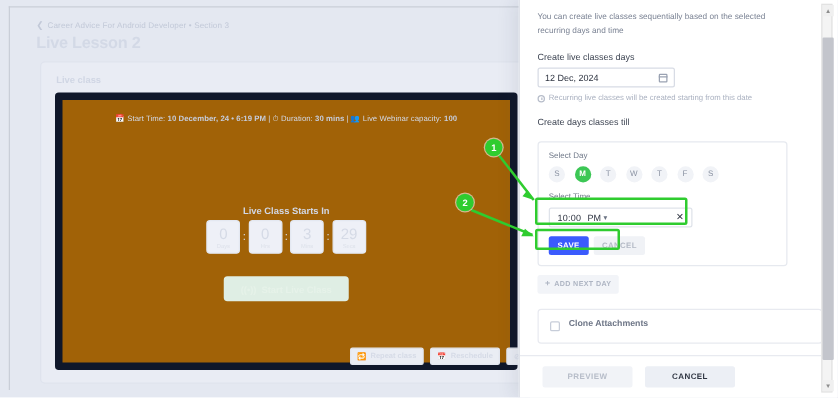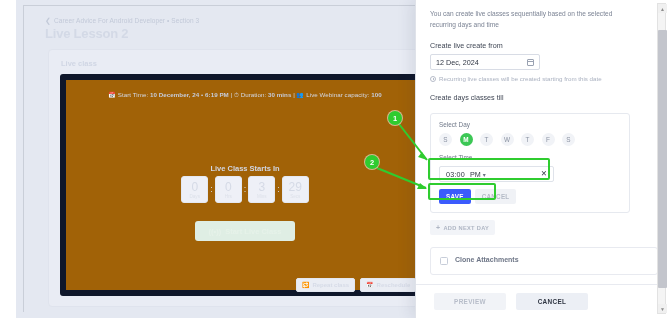"Create live create from" div.field-label { text: create from -> classes days }
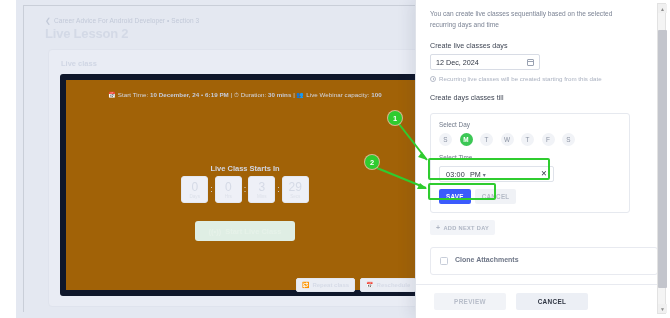"Live class" .bg-page { left: 16px -> 0 }
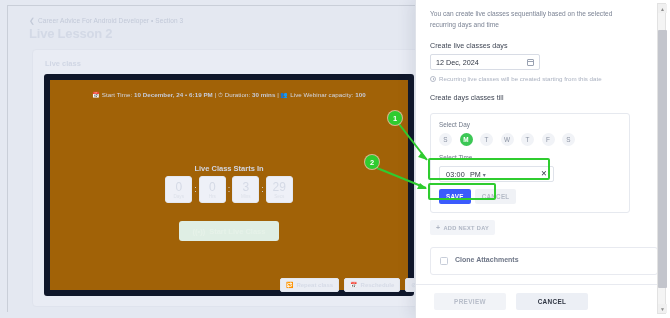"03:00" span.time-val { text: 03:00 -> 10:00 }
